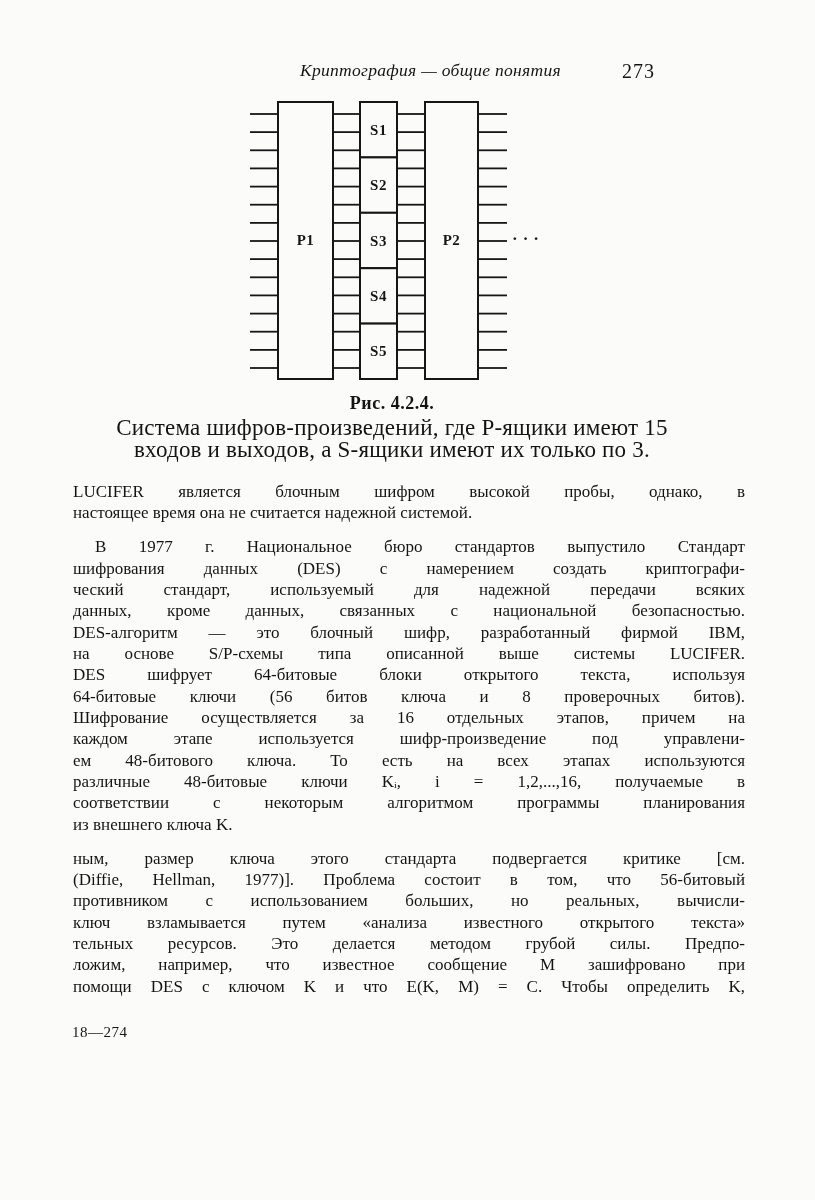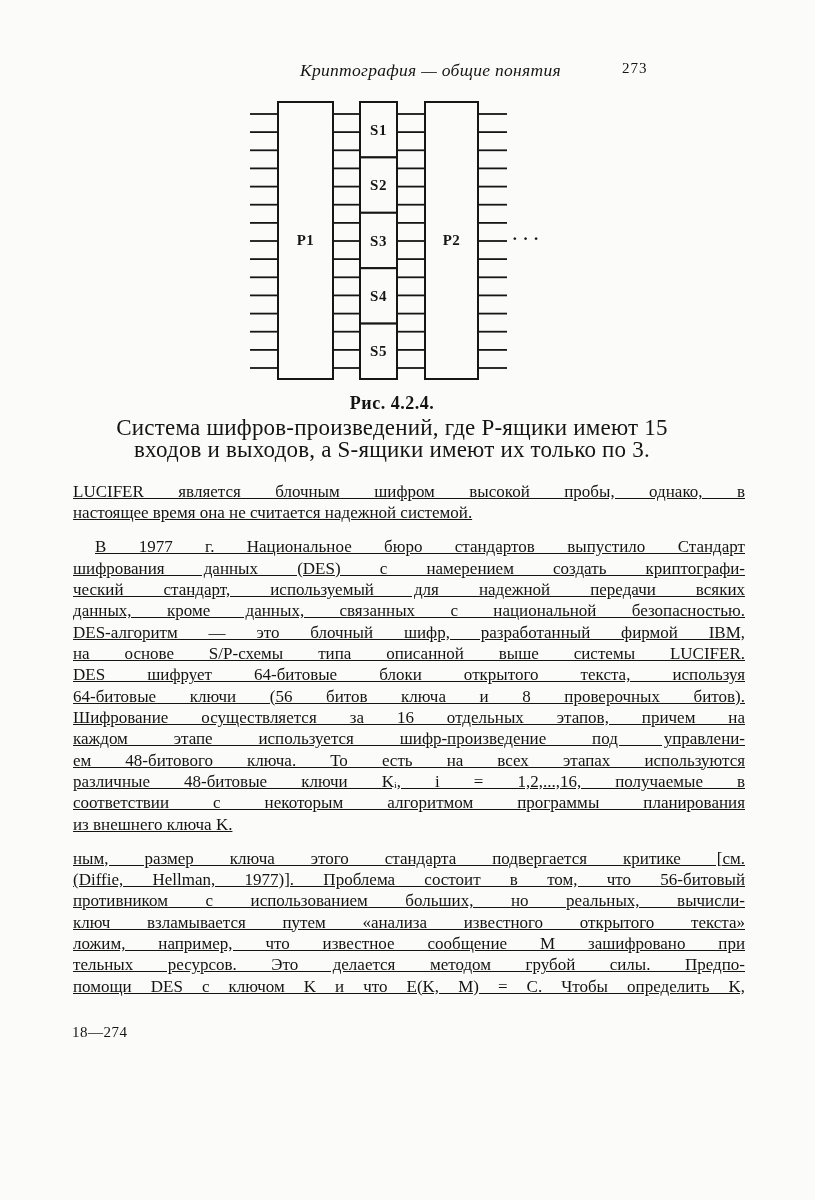"273" .head-page { font-size: 15px -> 20px }
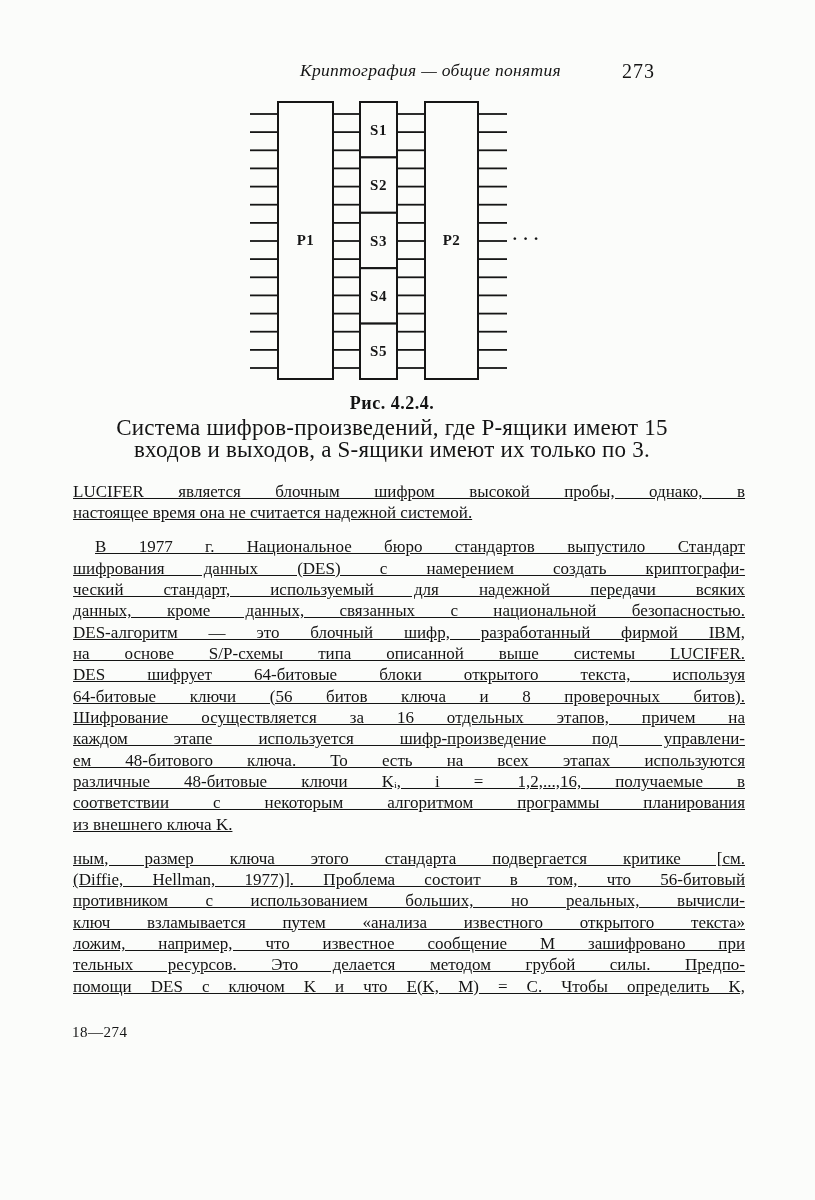"LUCIFER является блочным шифром высокой" .body-text { text-decoration: underline -> none }
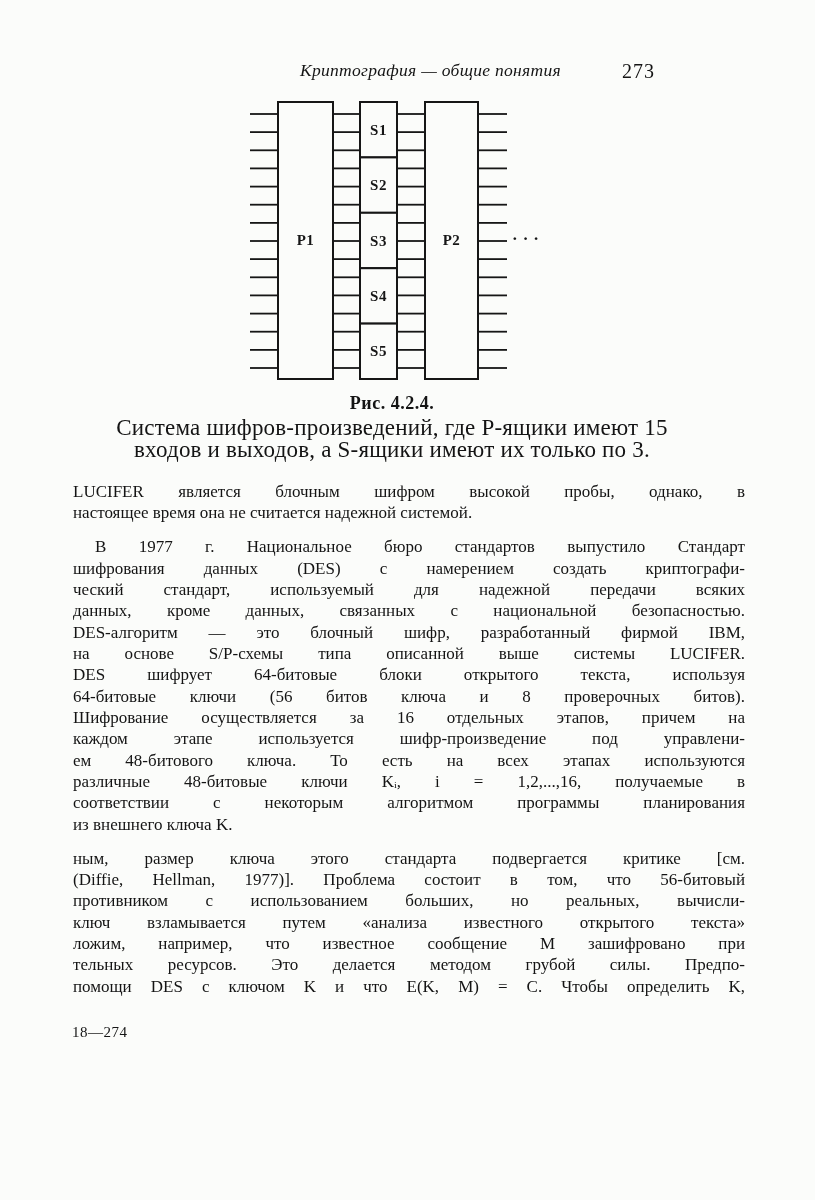"ложим, например, что известное сообщение" div.ln { order: before "тельных ресурсов. Это делается методом" -> after "тельных ресурсов. Это делается методом" }
